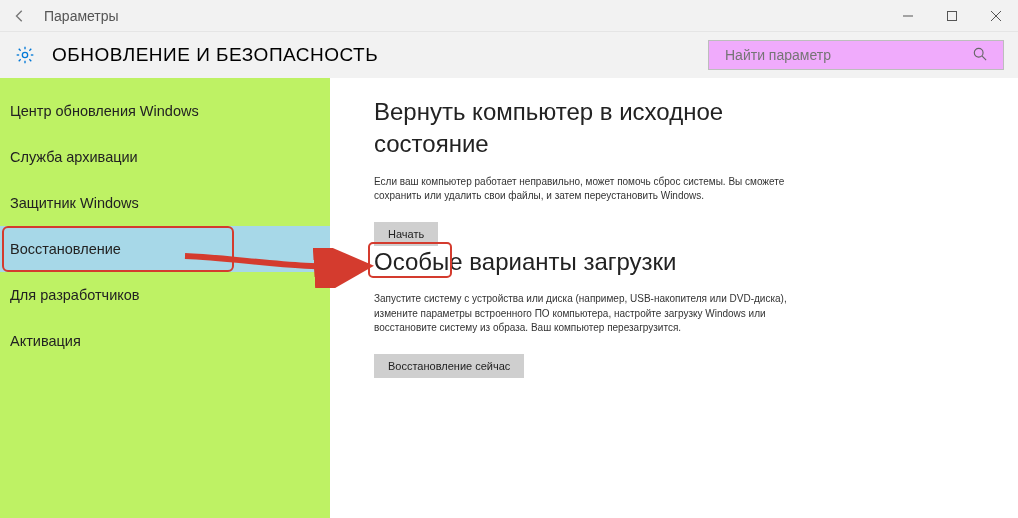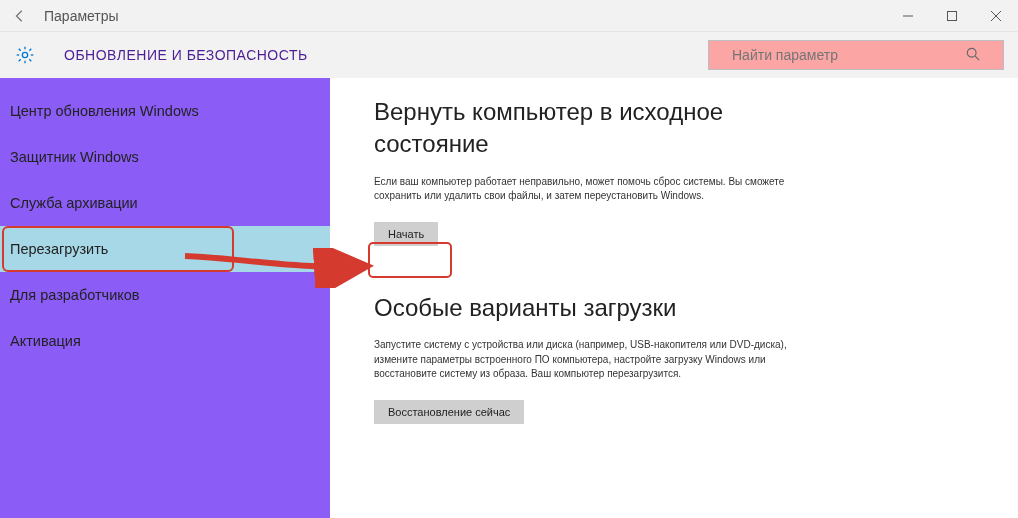"ОБНОВЛЕНИЕ И БЕЗОПАСНОСТЬ" .headerbar .cat-title { color: #4c1d95 -> #000000; font-size: 14px -> 19px; margin-left: 12px -> none }
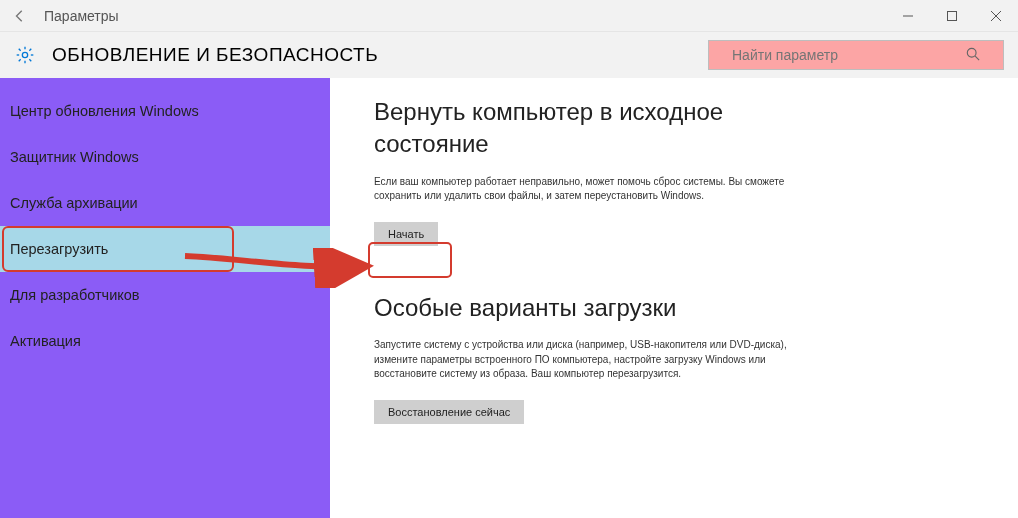"Найти параметр" .headerbar .search { background: #fca5a5 -> #f0abfc; padding: 0 23px -> 0 16px }
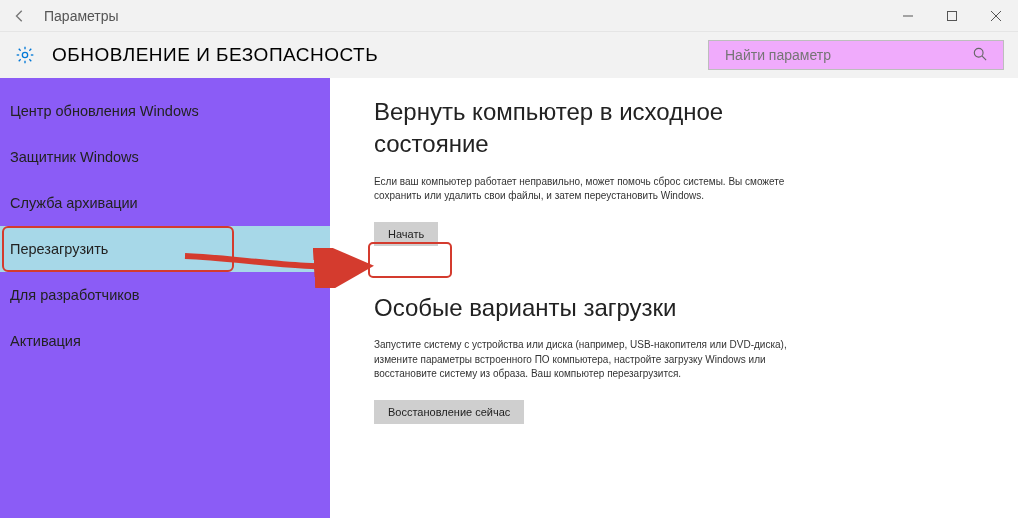"Центр обновления Windows" .sidebar { background: #8b5cf6 -> #bef264 }
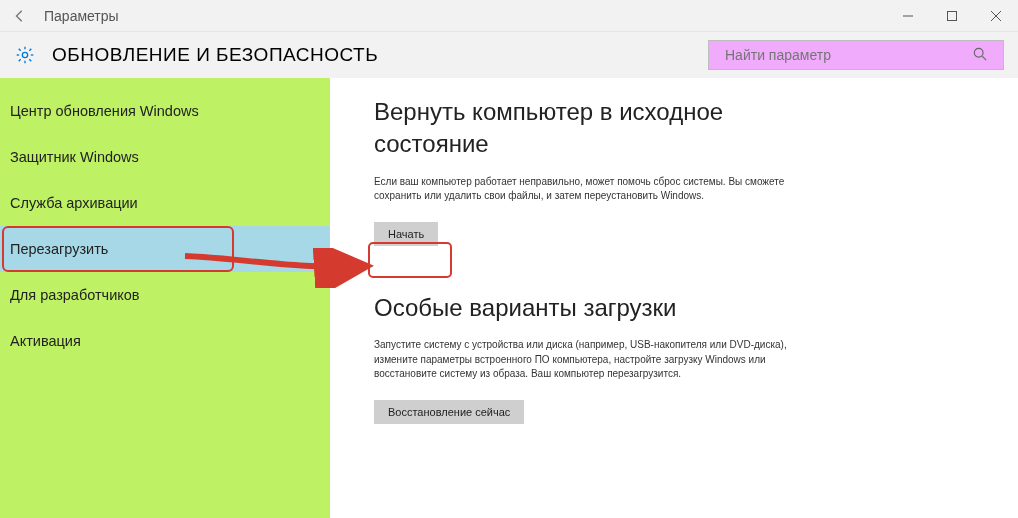"Защитник Windows" div.item { order: before "Служба архивации" -> after "Служба архивации" }
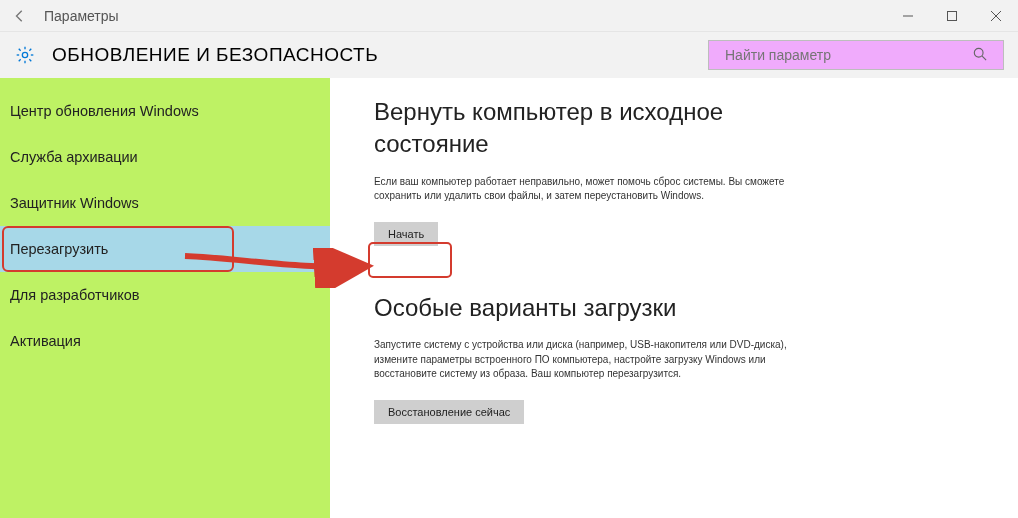"Перезагрузить" span { text: Перезагрузить -> Восстановление }
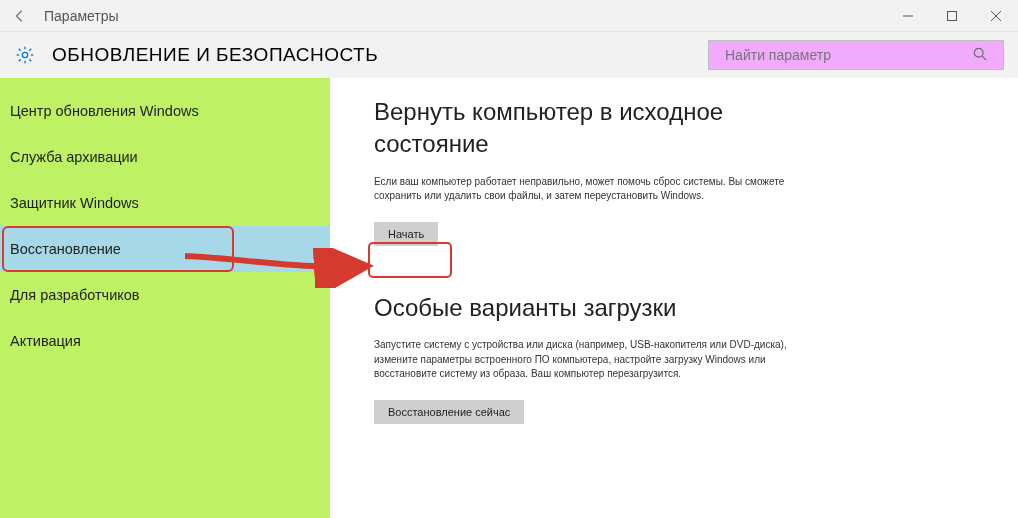"Особые варианты загрузки" .section2 { margin-top: 46px -> none }
